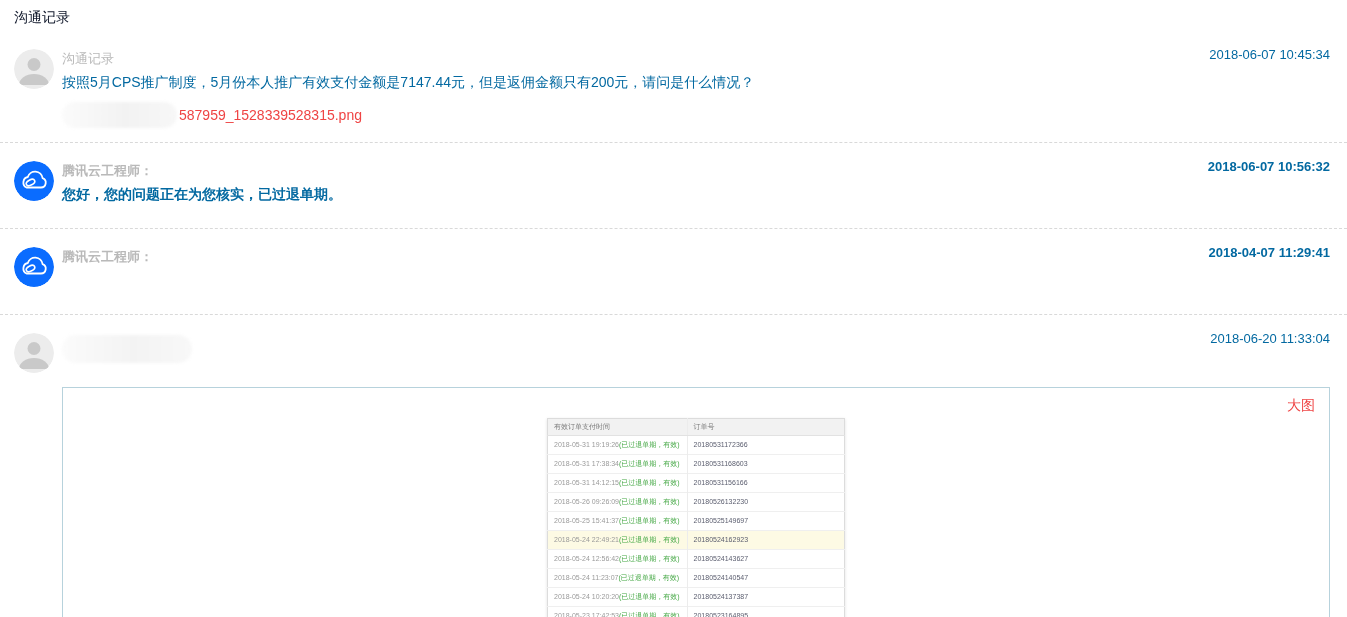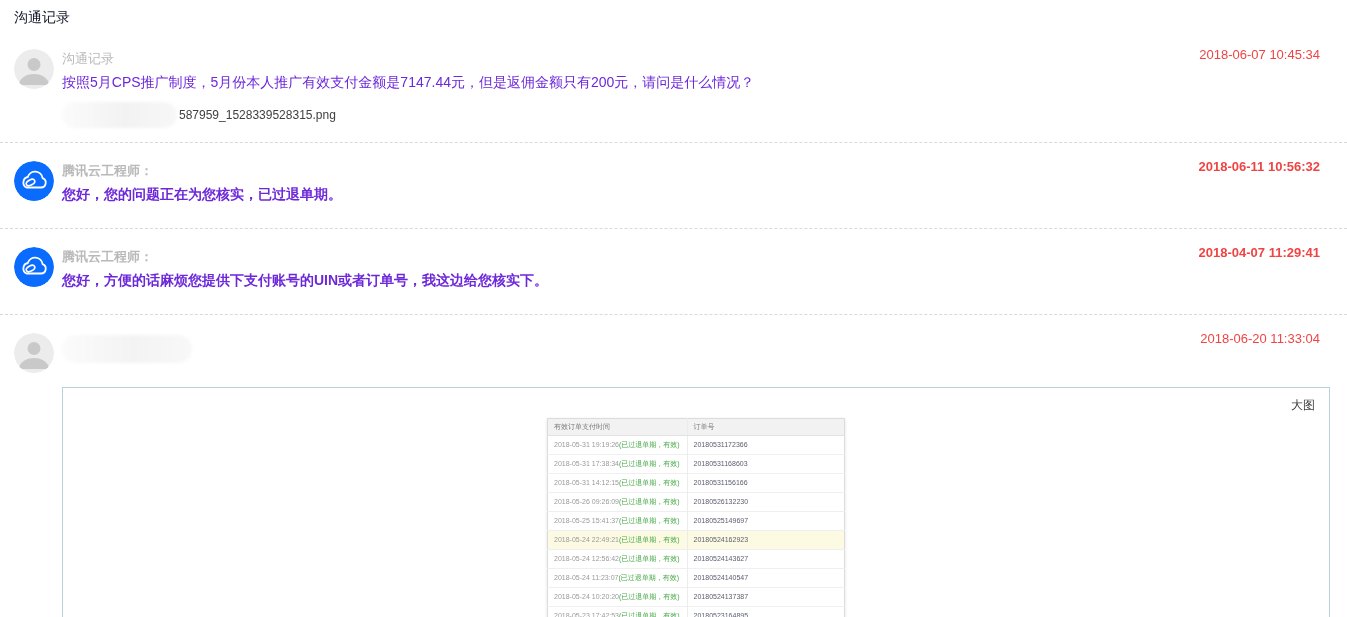"2018-06-07 10:45:34" .timestamp { color: #ef4444 -> #0369a1; right: 27px -> 17px }
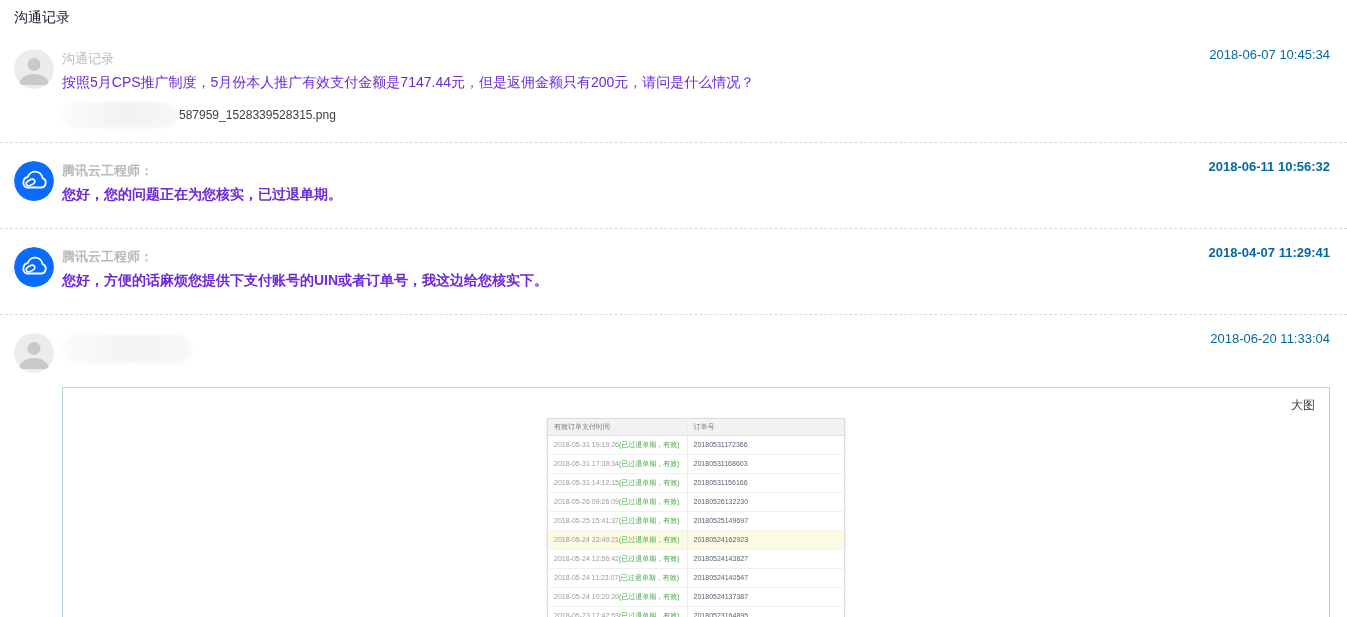"按照5月CPS推广制度，5月份本人推广有效支付金额是7147.44元，但是返佣金" .msg-text { color: #6d28d9 -> #0369a1 }
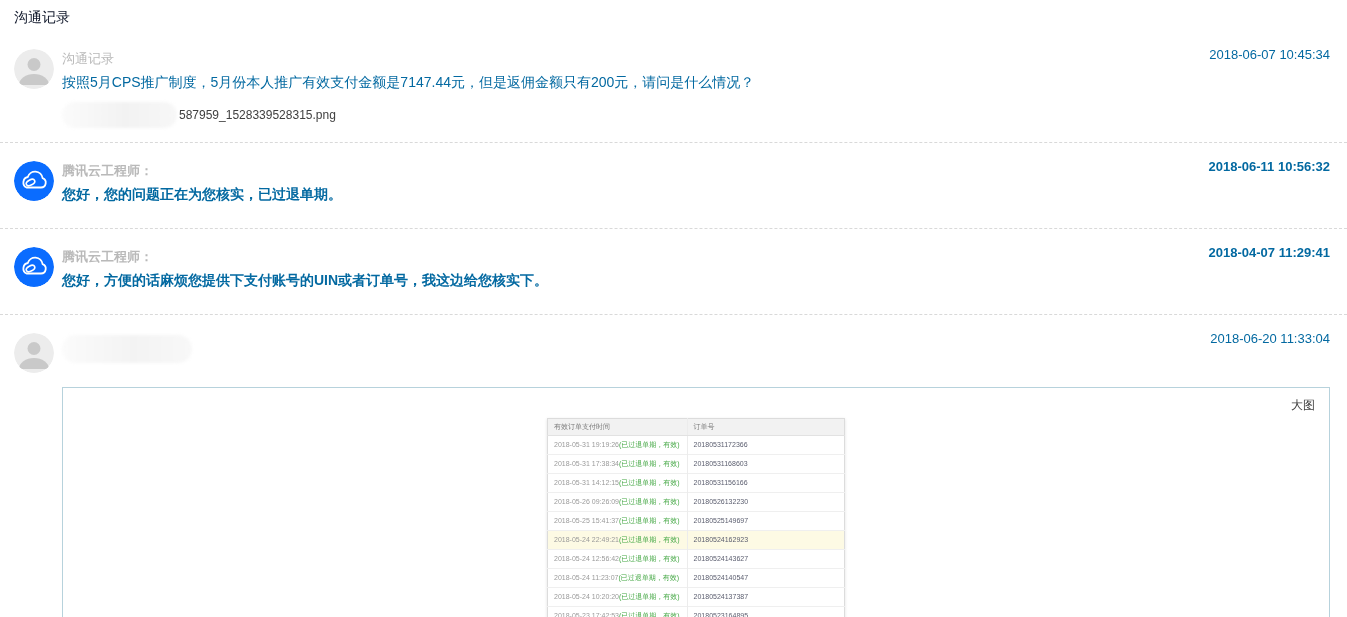"587959_1528339528315.png" a.link { color: #404040 -> #ef4444; font-size: 12px -> 14px }
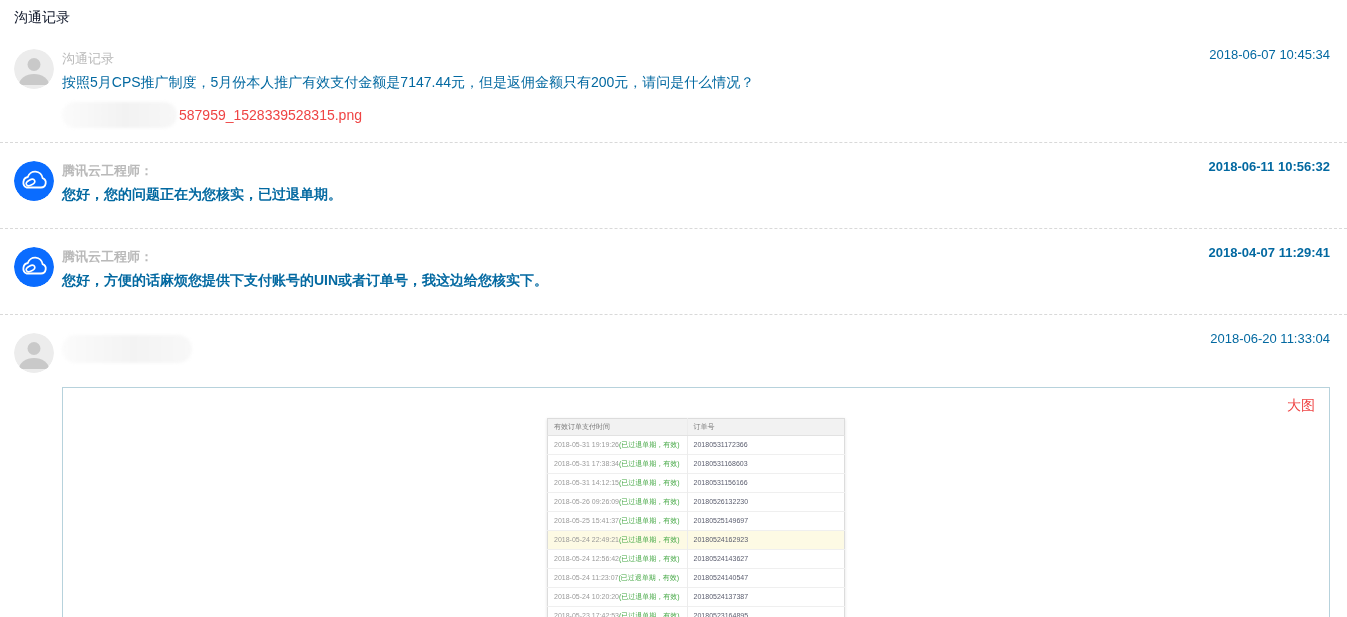"2018-06-11 10:56:32" div.timestamp { text: 2018-06-11 -> 2018-06-07 }
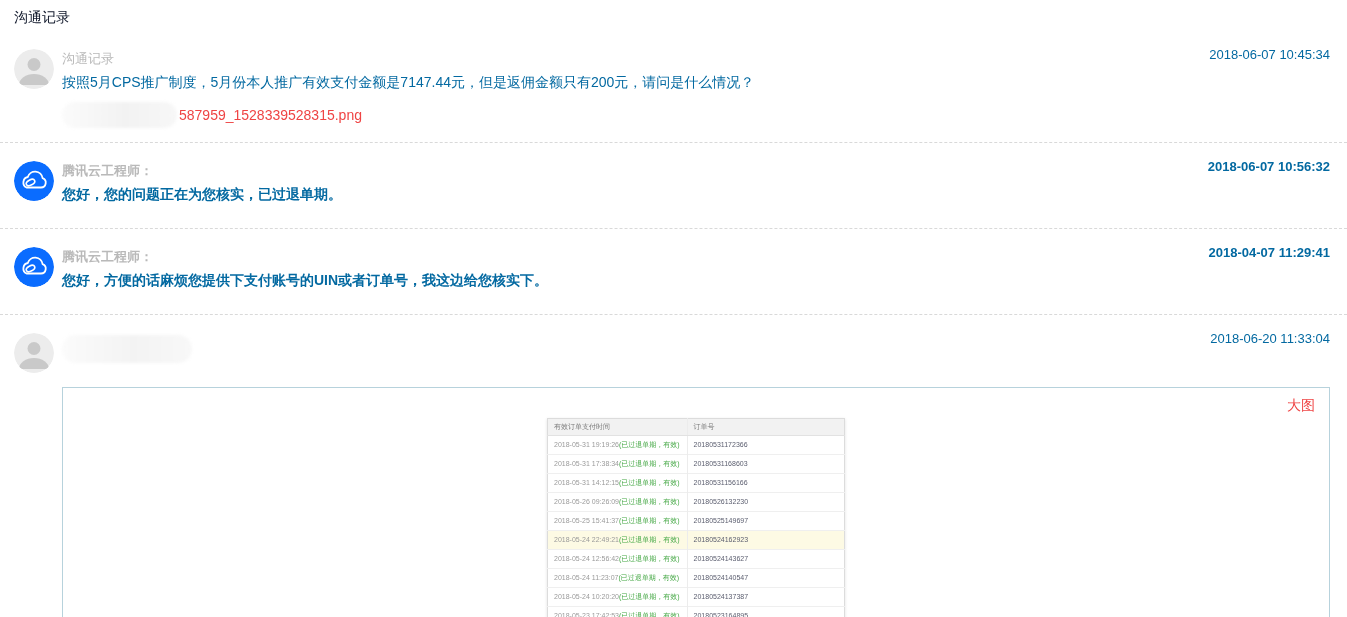"您好，方便的话麻烦您提供下支付账号的UIN或者订单号，我这边给您核实下。" div.msg-text { html: <div>您好，方便的话麻烦您提供下支付账号的UIN或者订单号，我这边给您核实下。</div> -> none }
